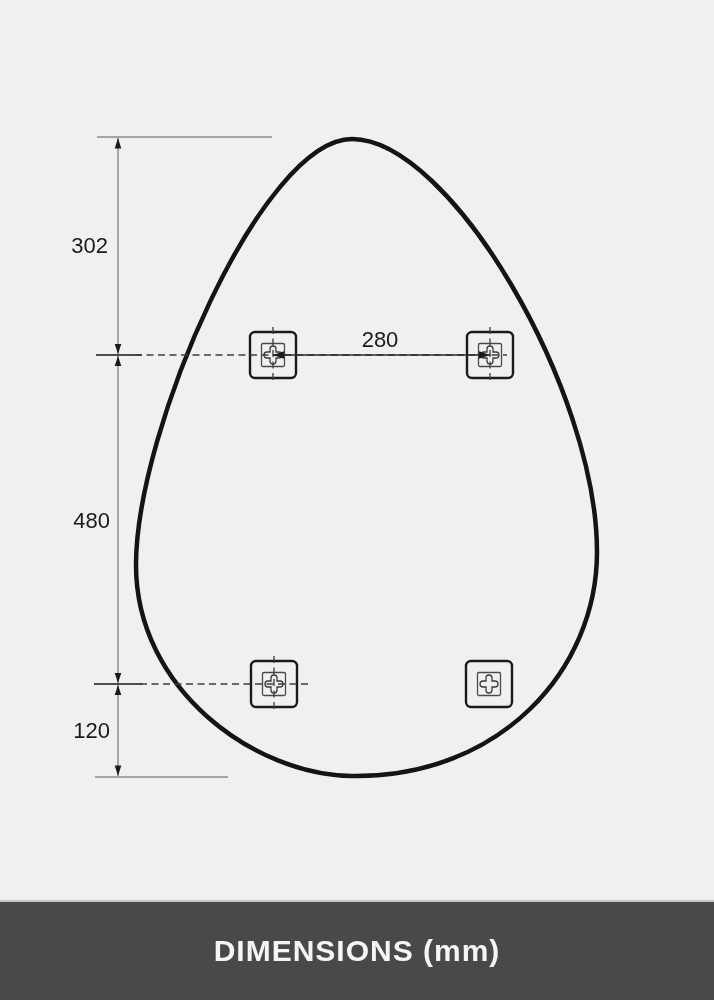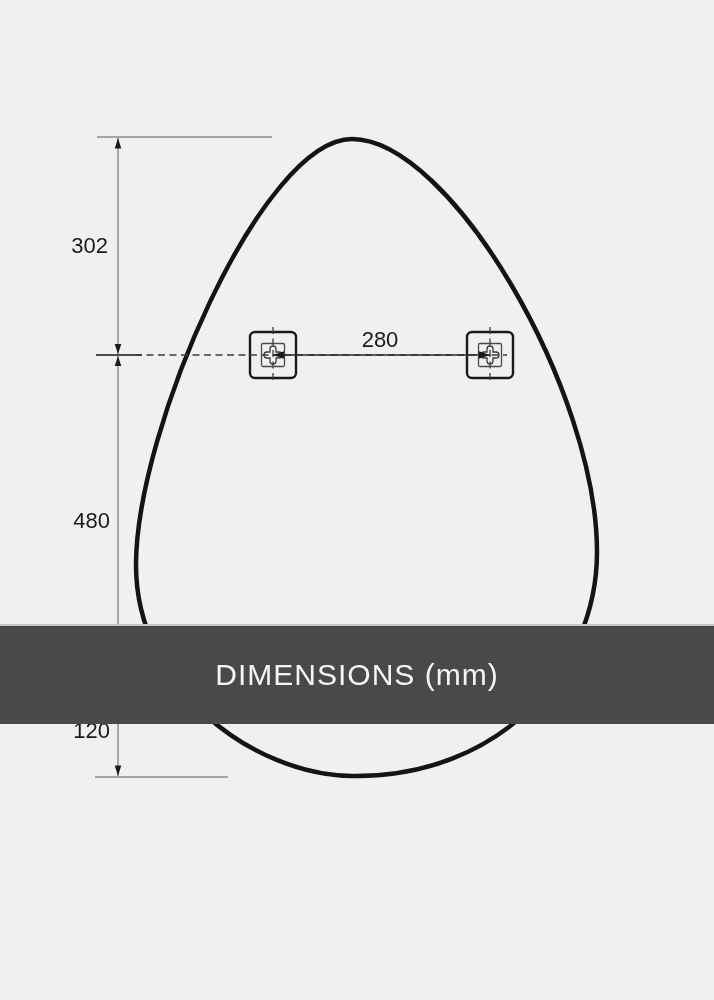"302" .stage { height: 724px -> 1000px }
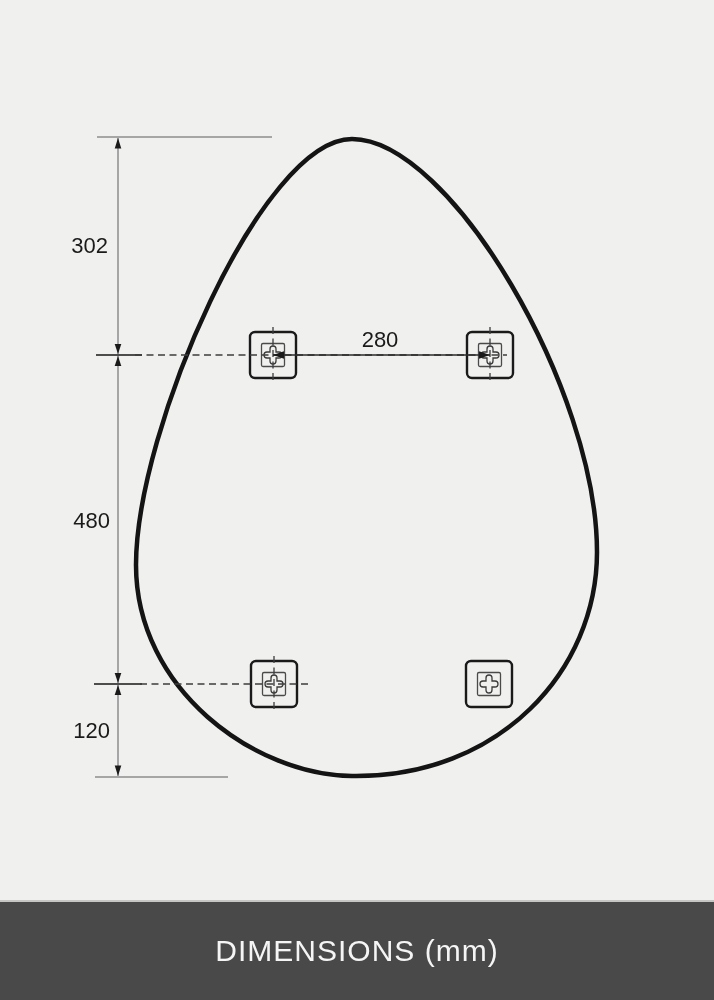"DIMENSIONS (mm)" .footer-title { font-weight: 400 -> 700 }
